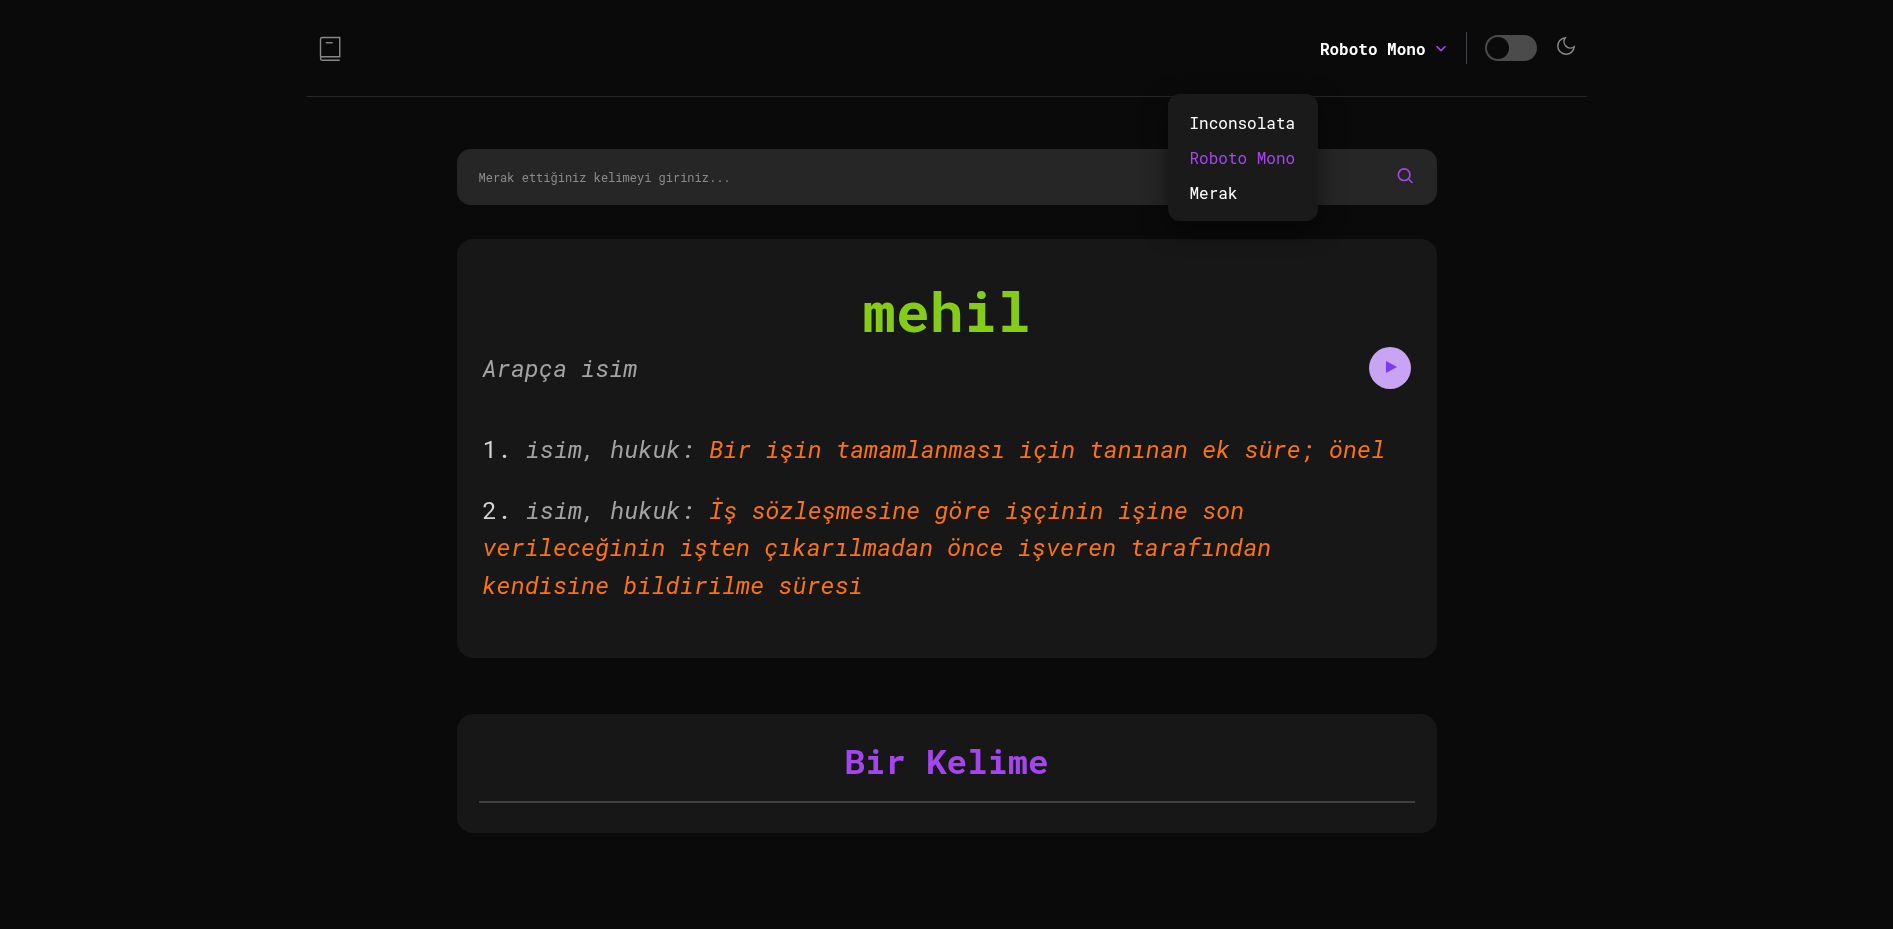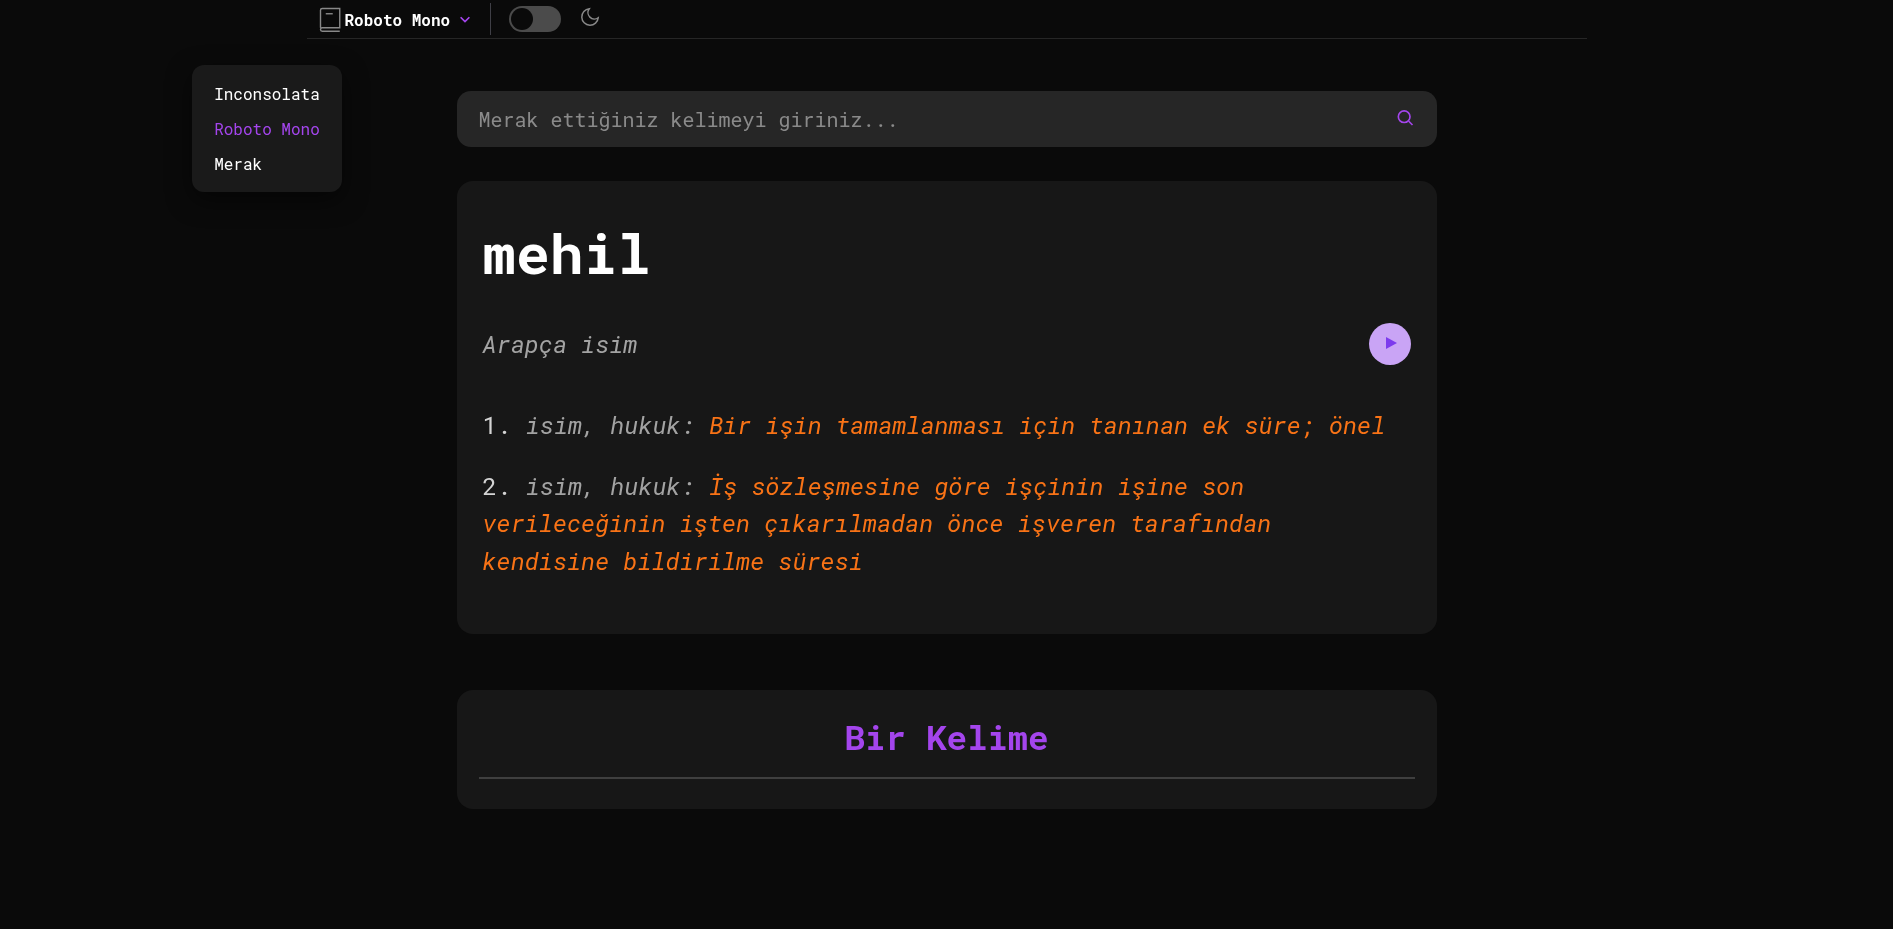"Roboto Mono" .header { justify-content: none -> space-between; padding: 3px 0 -> 32px 0 }
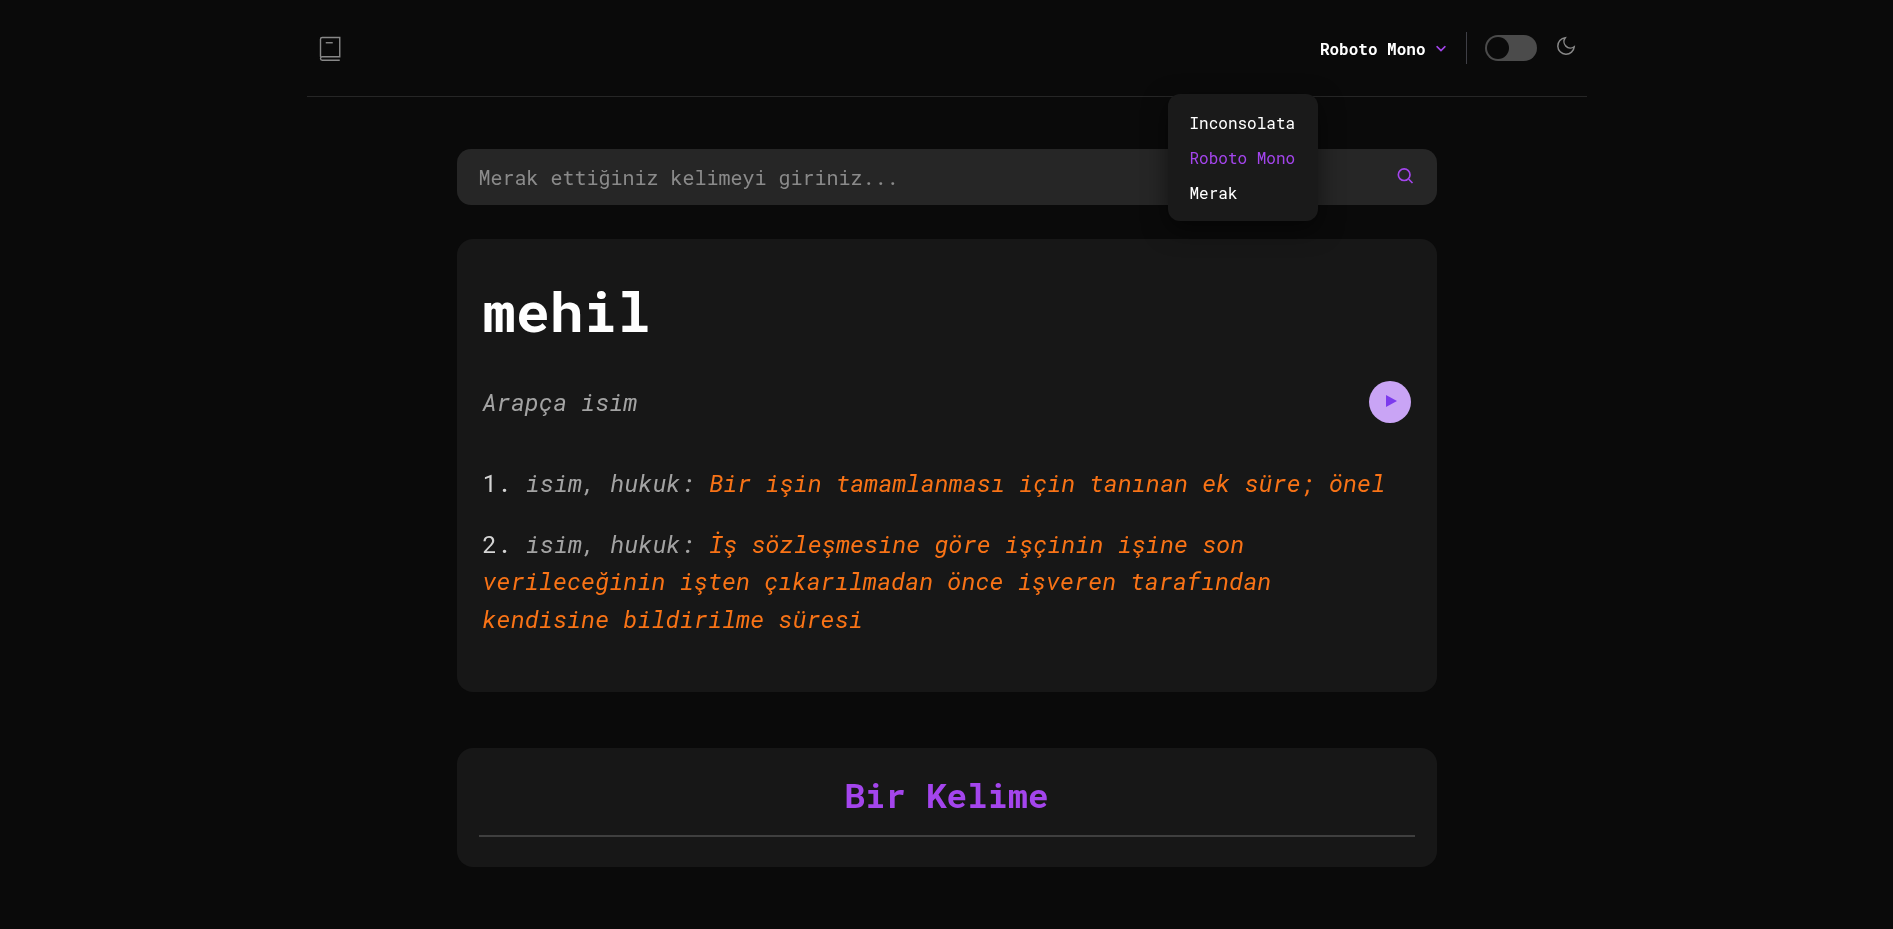"Merak ettiğiniz kelimeyi giriniz..." .search-input { font-size: 20px -> 12px }
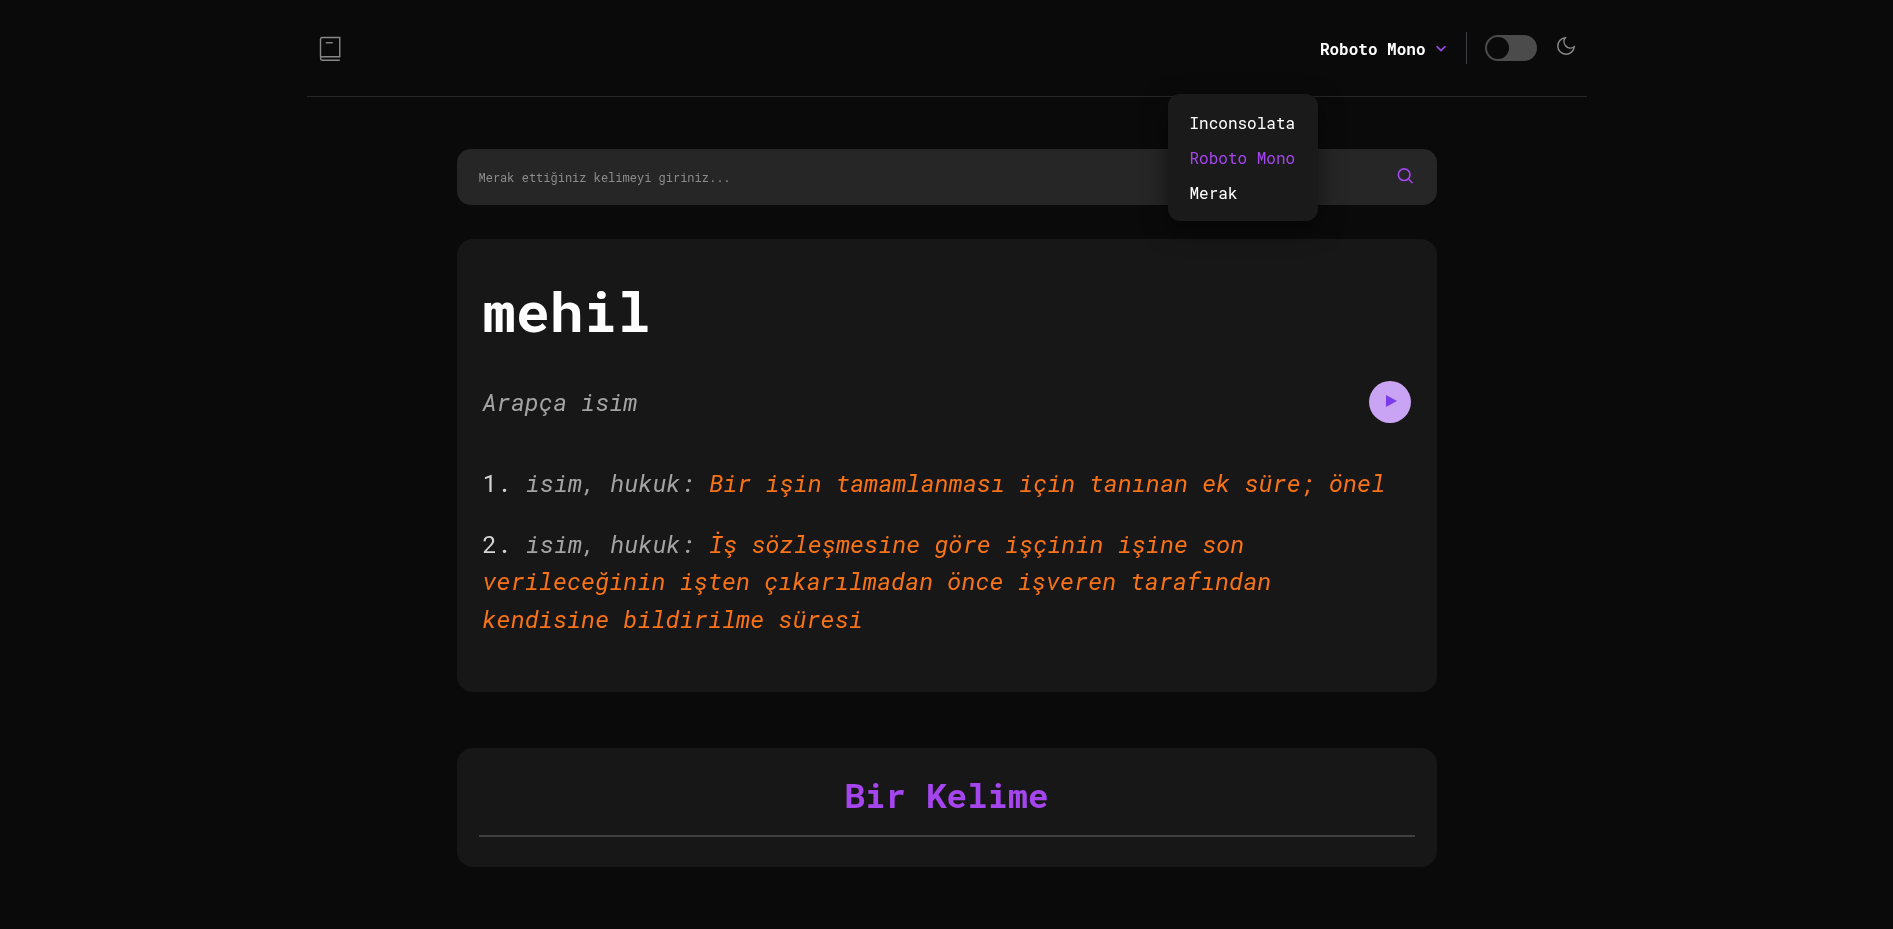"mehil" .word-title { color: #ffffff -> #84cc16; margin-bottom: 34px -> none; text-align: none -> center }
